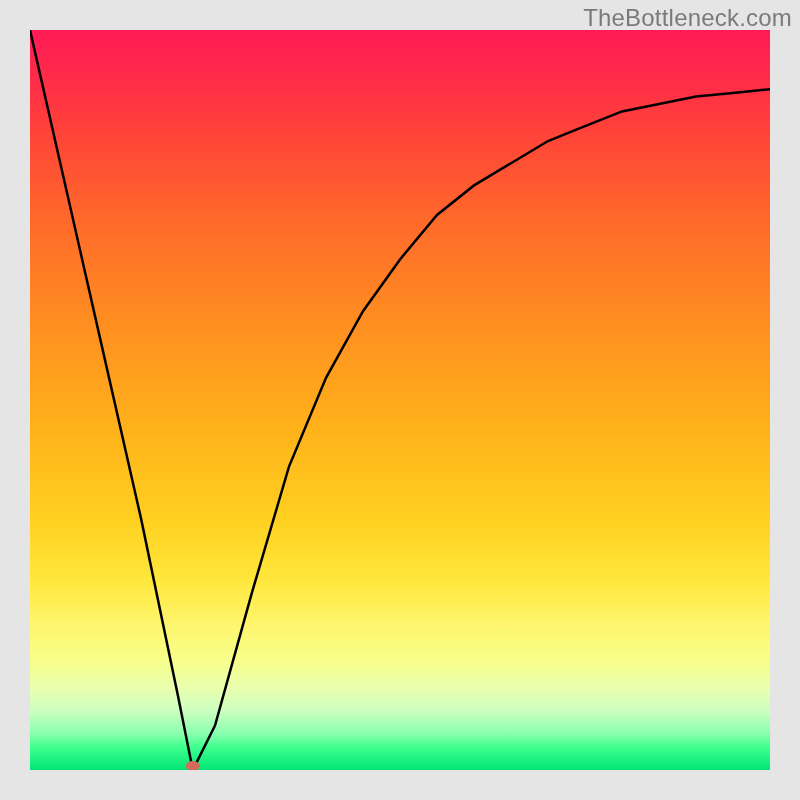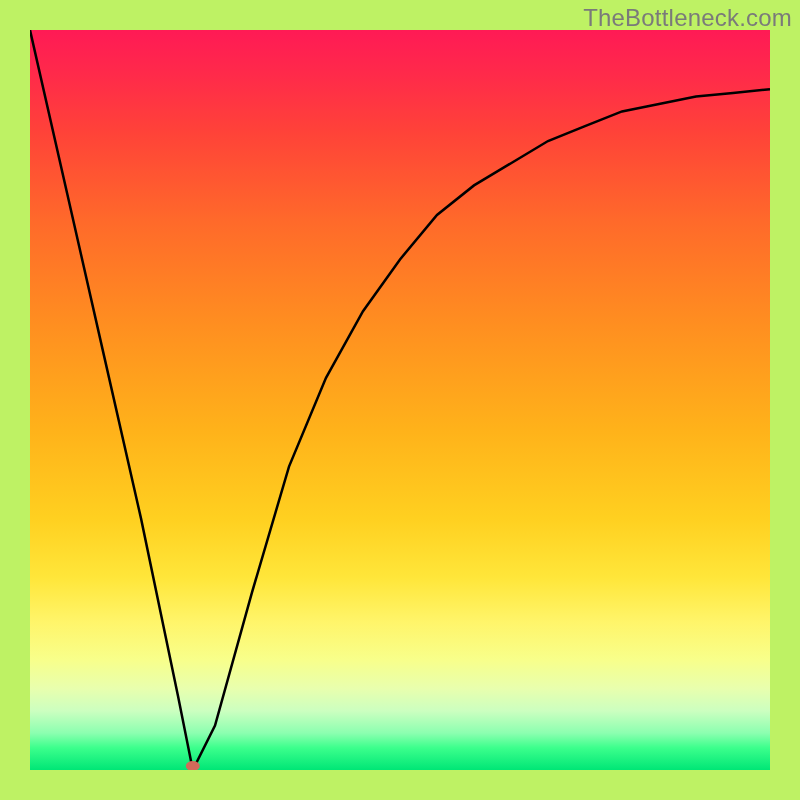"TheBottleneck.com" .frame { background: #bef264 -> #e5e5e5 }
